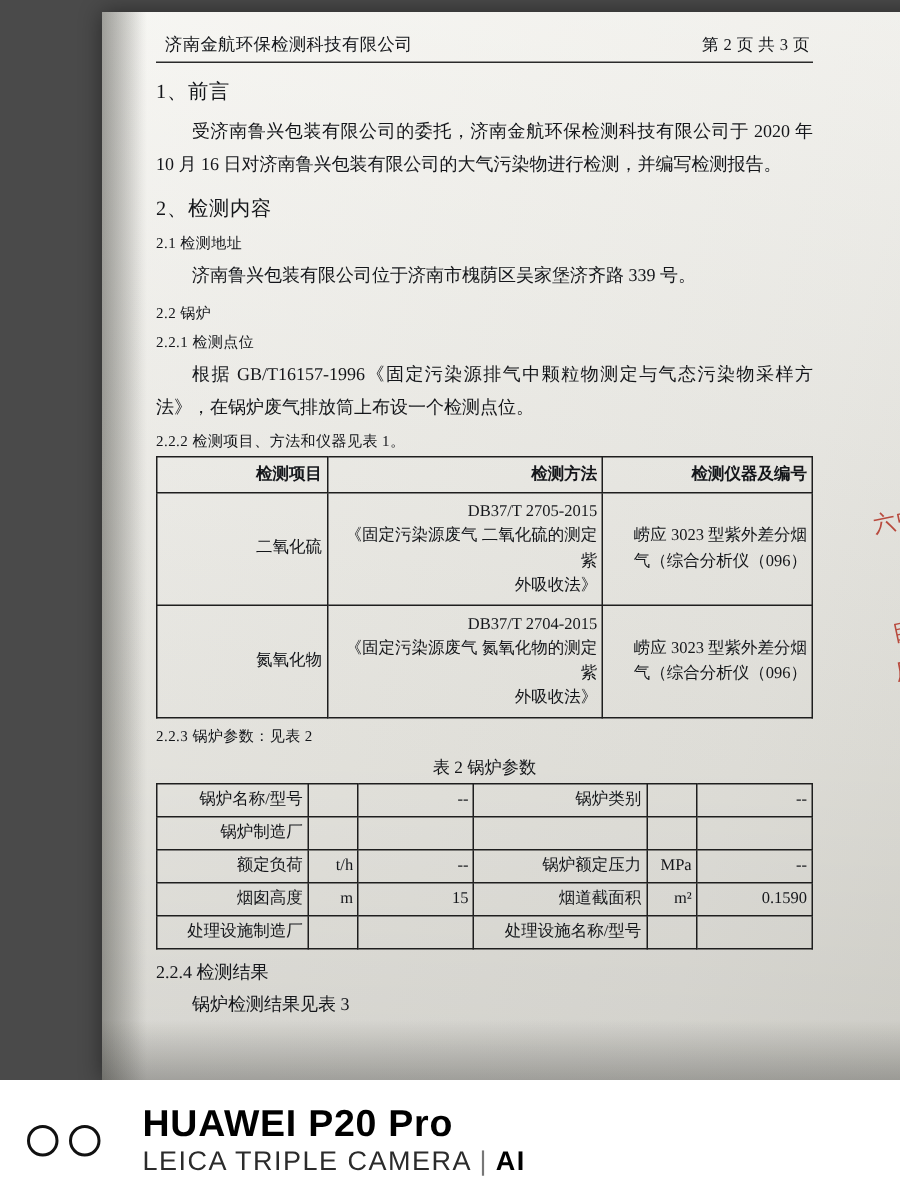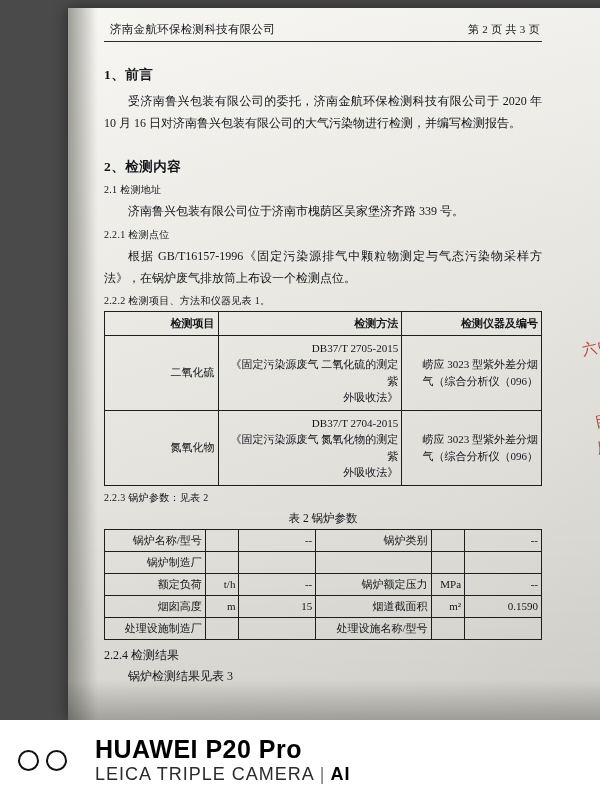"1、前言" h2.sec { font-weight: bold -> normal; margin: 24px 0 6px 0 -> 10px 0 6px 0 }
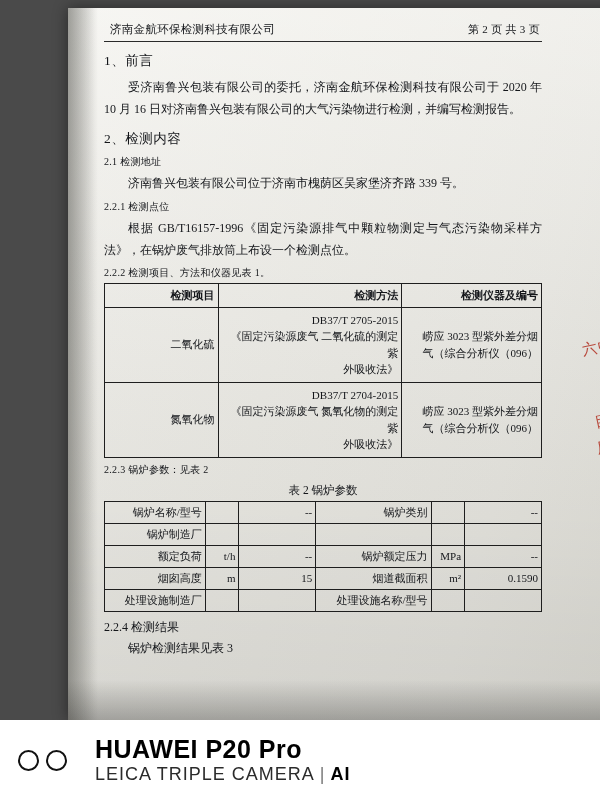"2.2 锅炉" h3.sub { html: none -> <h3>2.2 锅炉</h3> }
